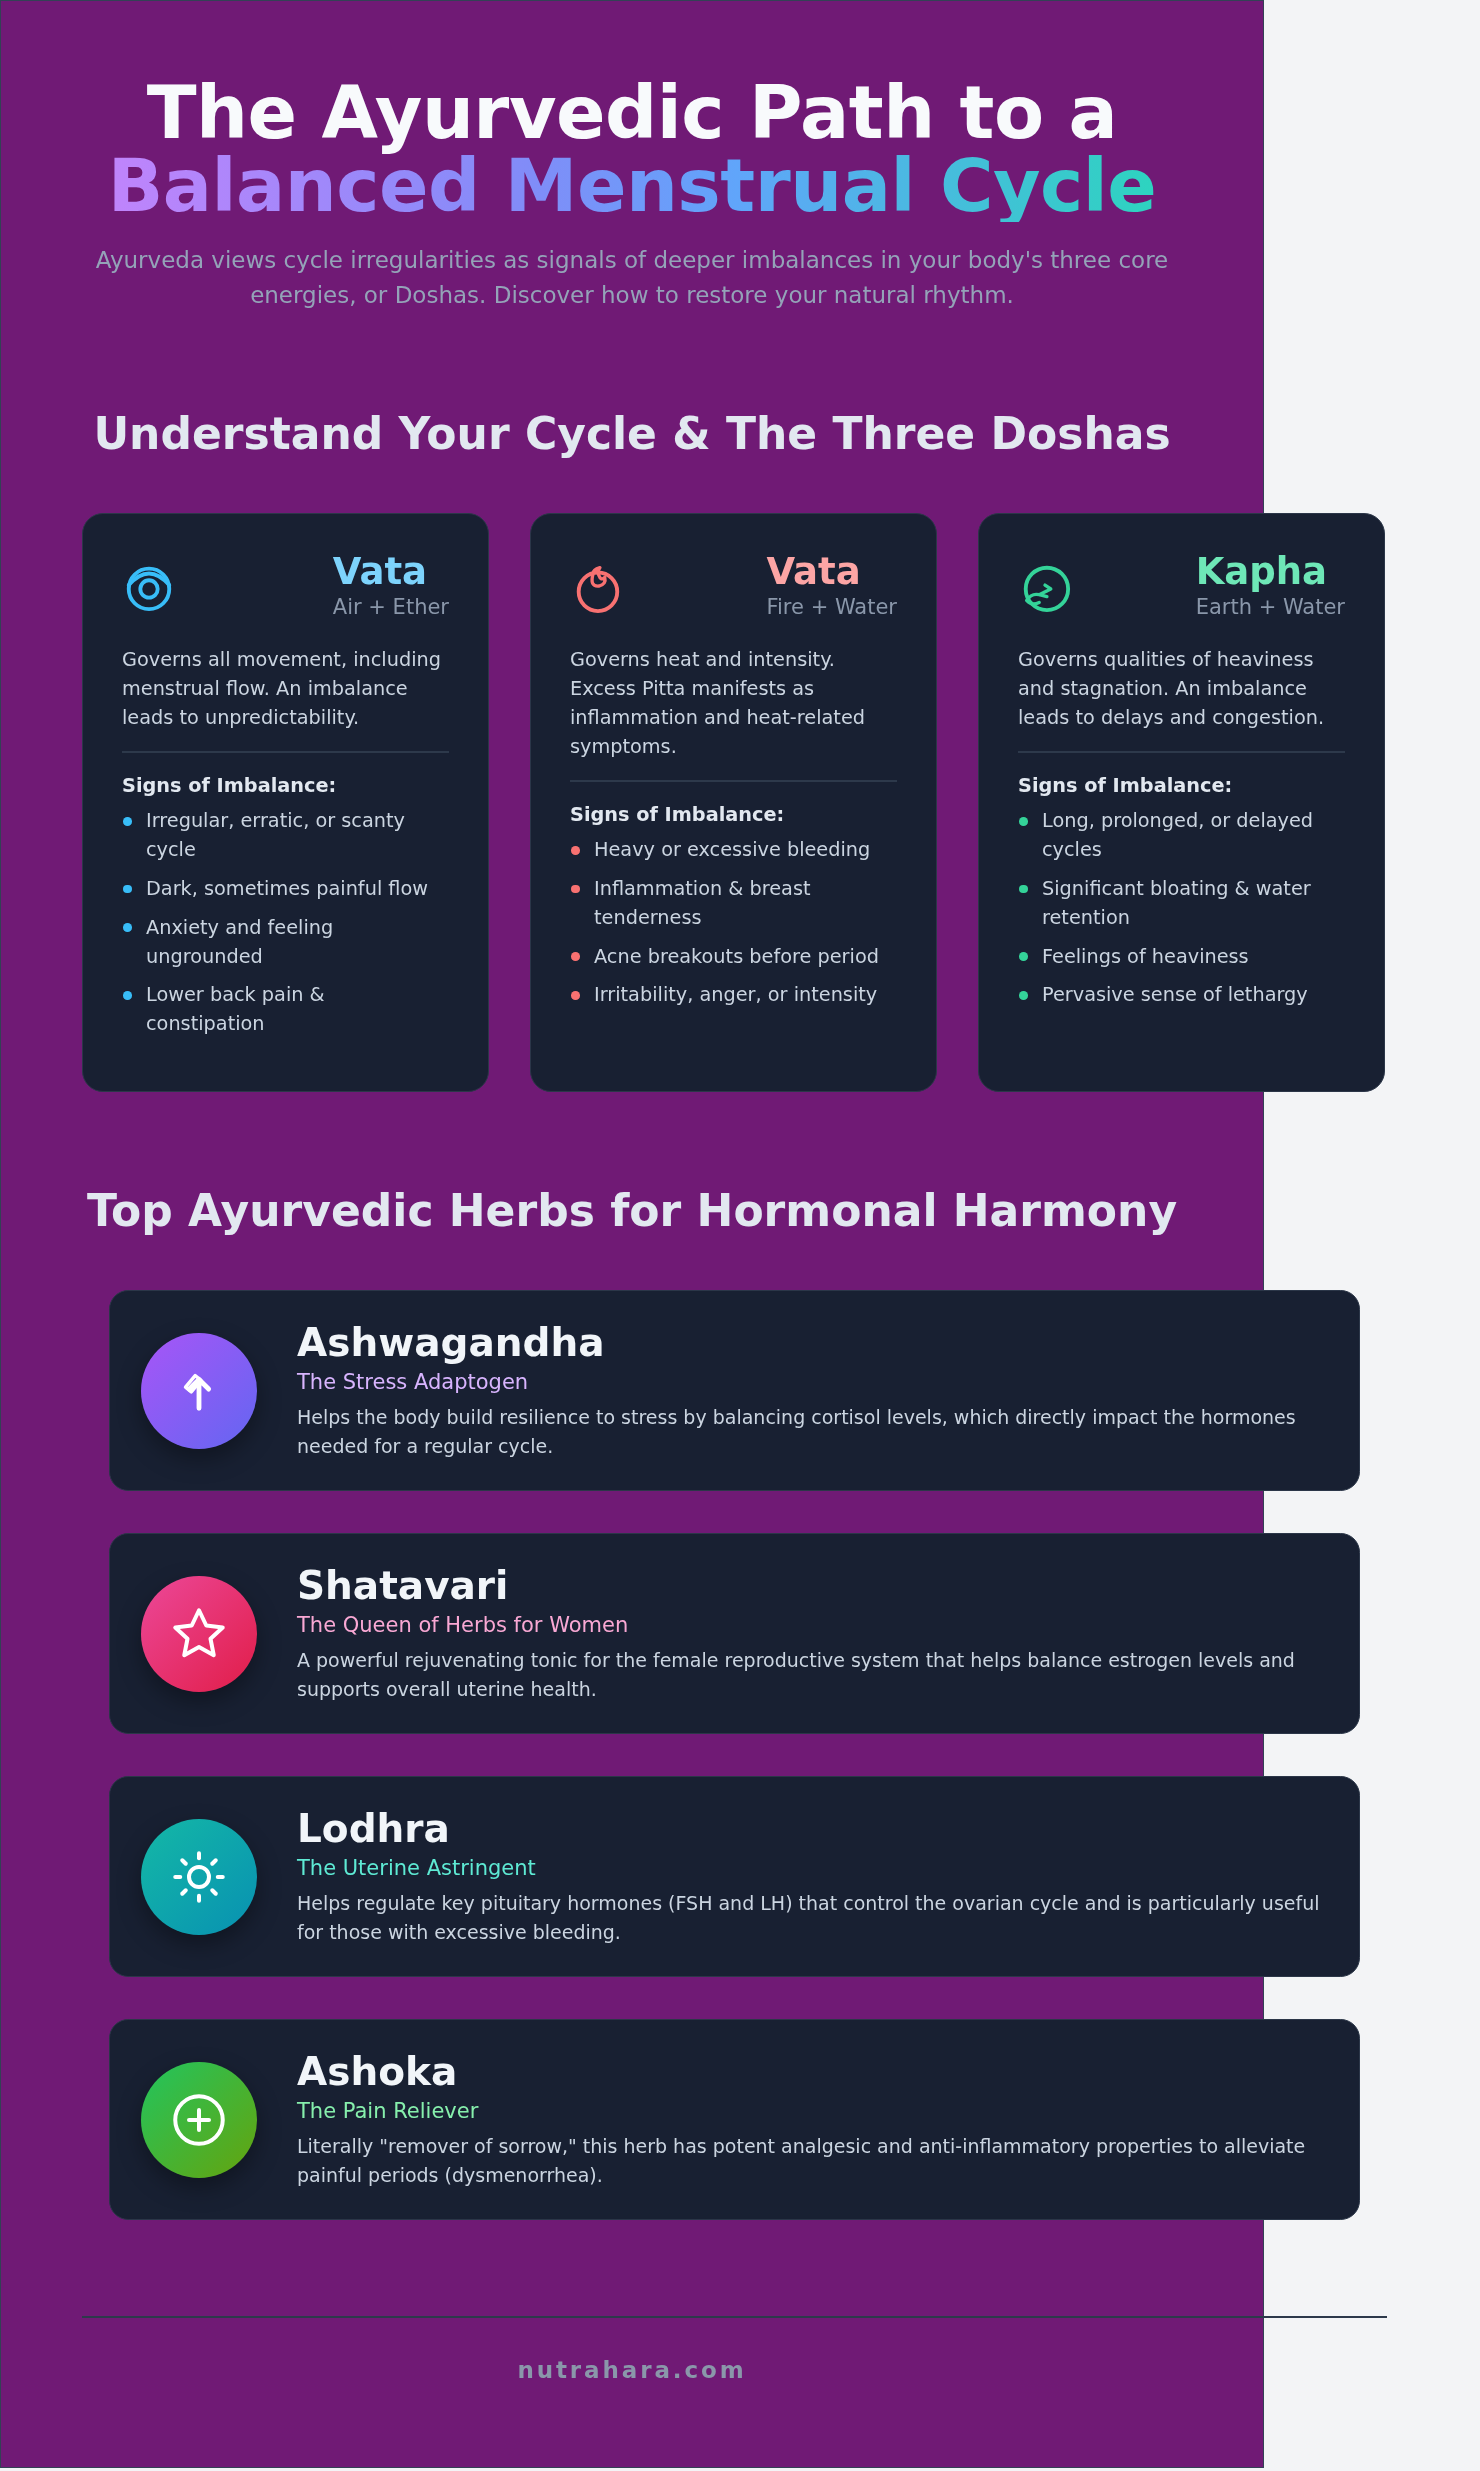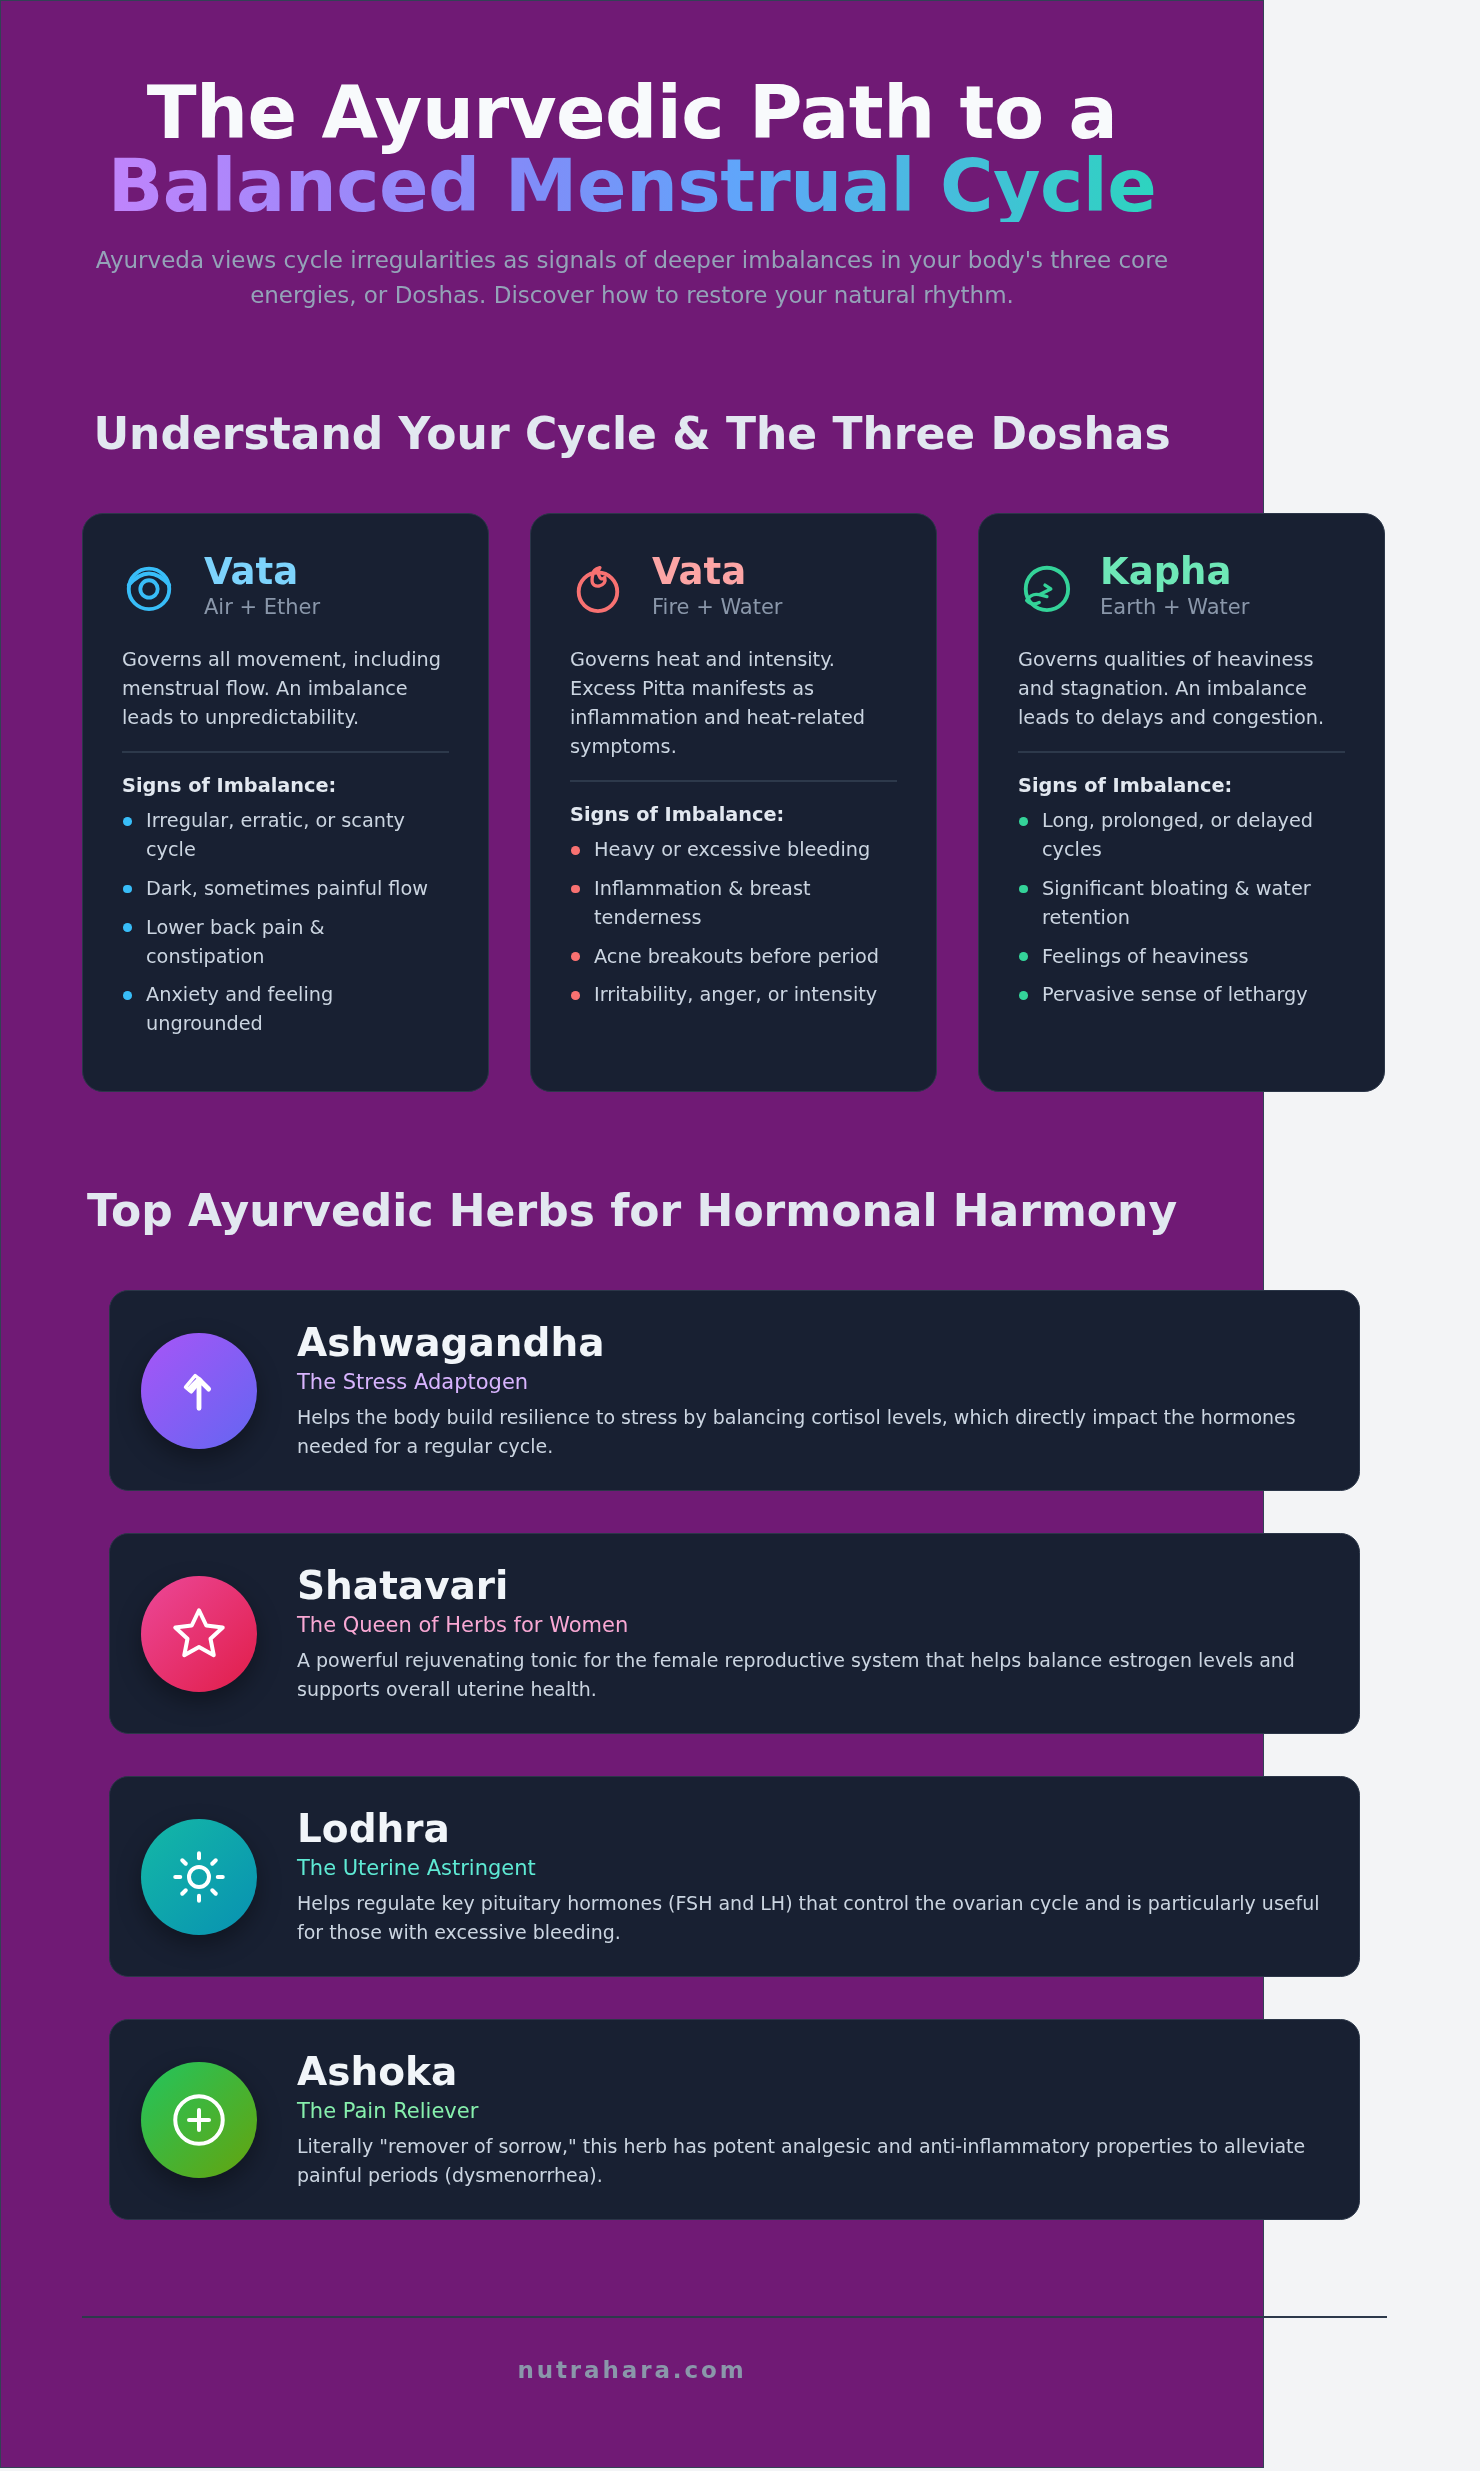"Vata" .dosha-head { justify-content: none -> space-between }
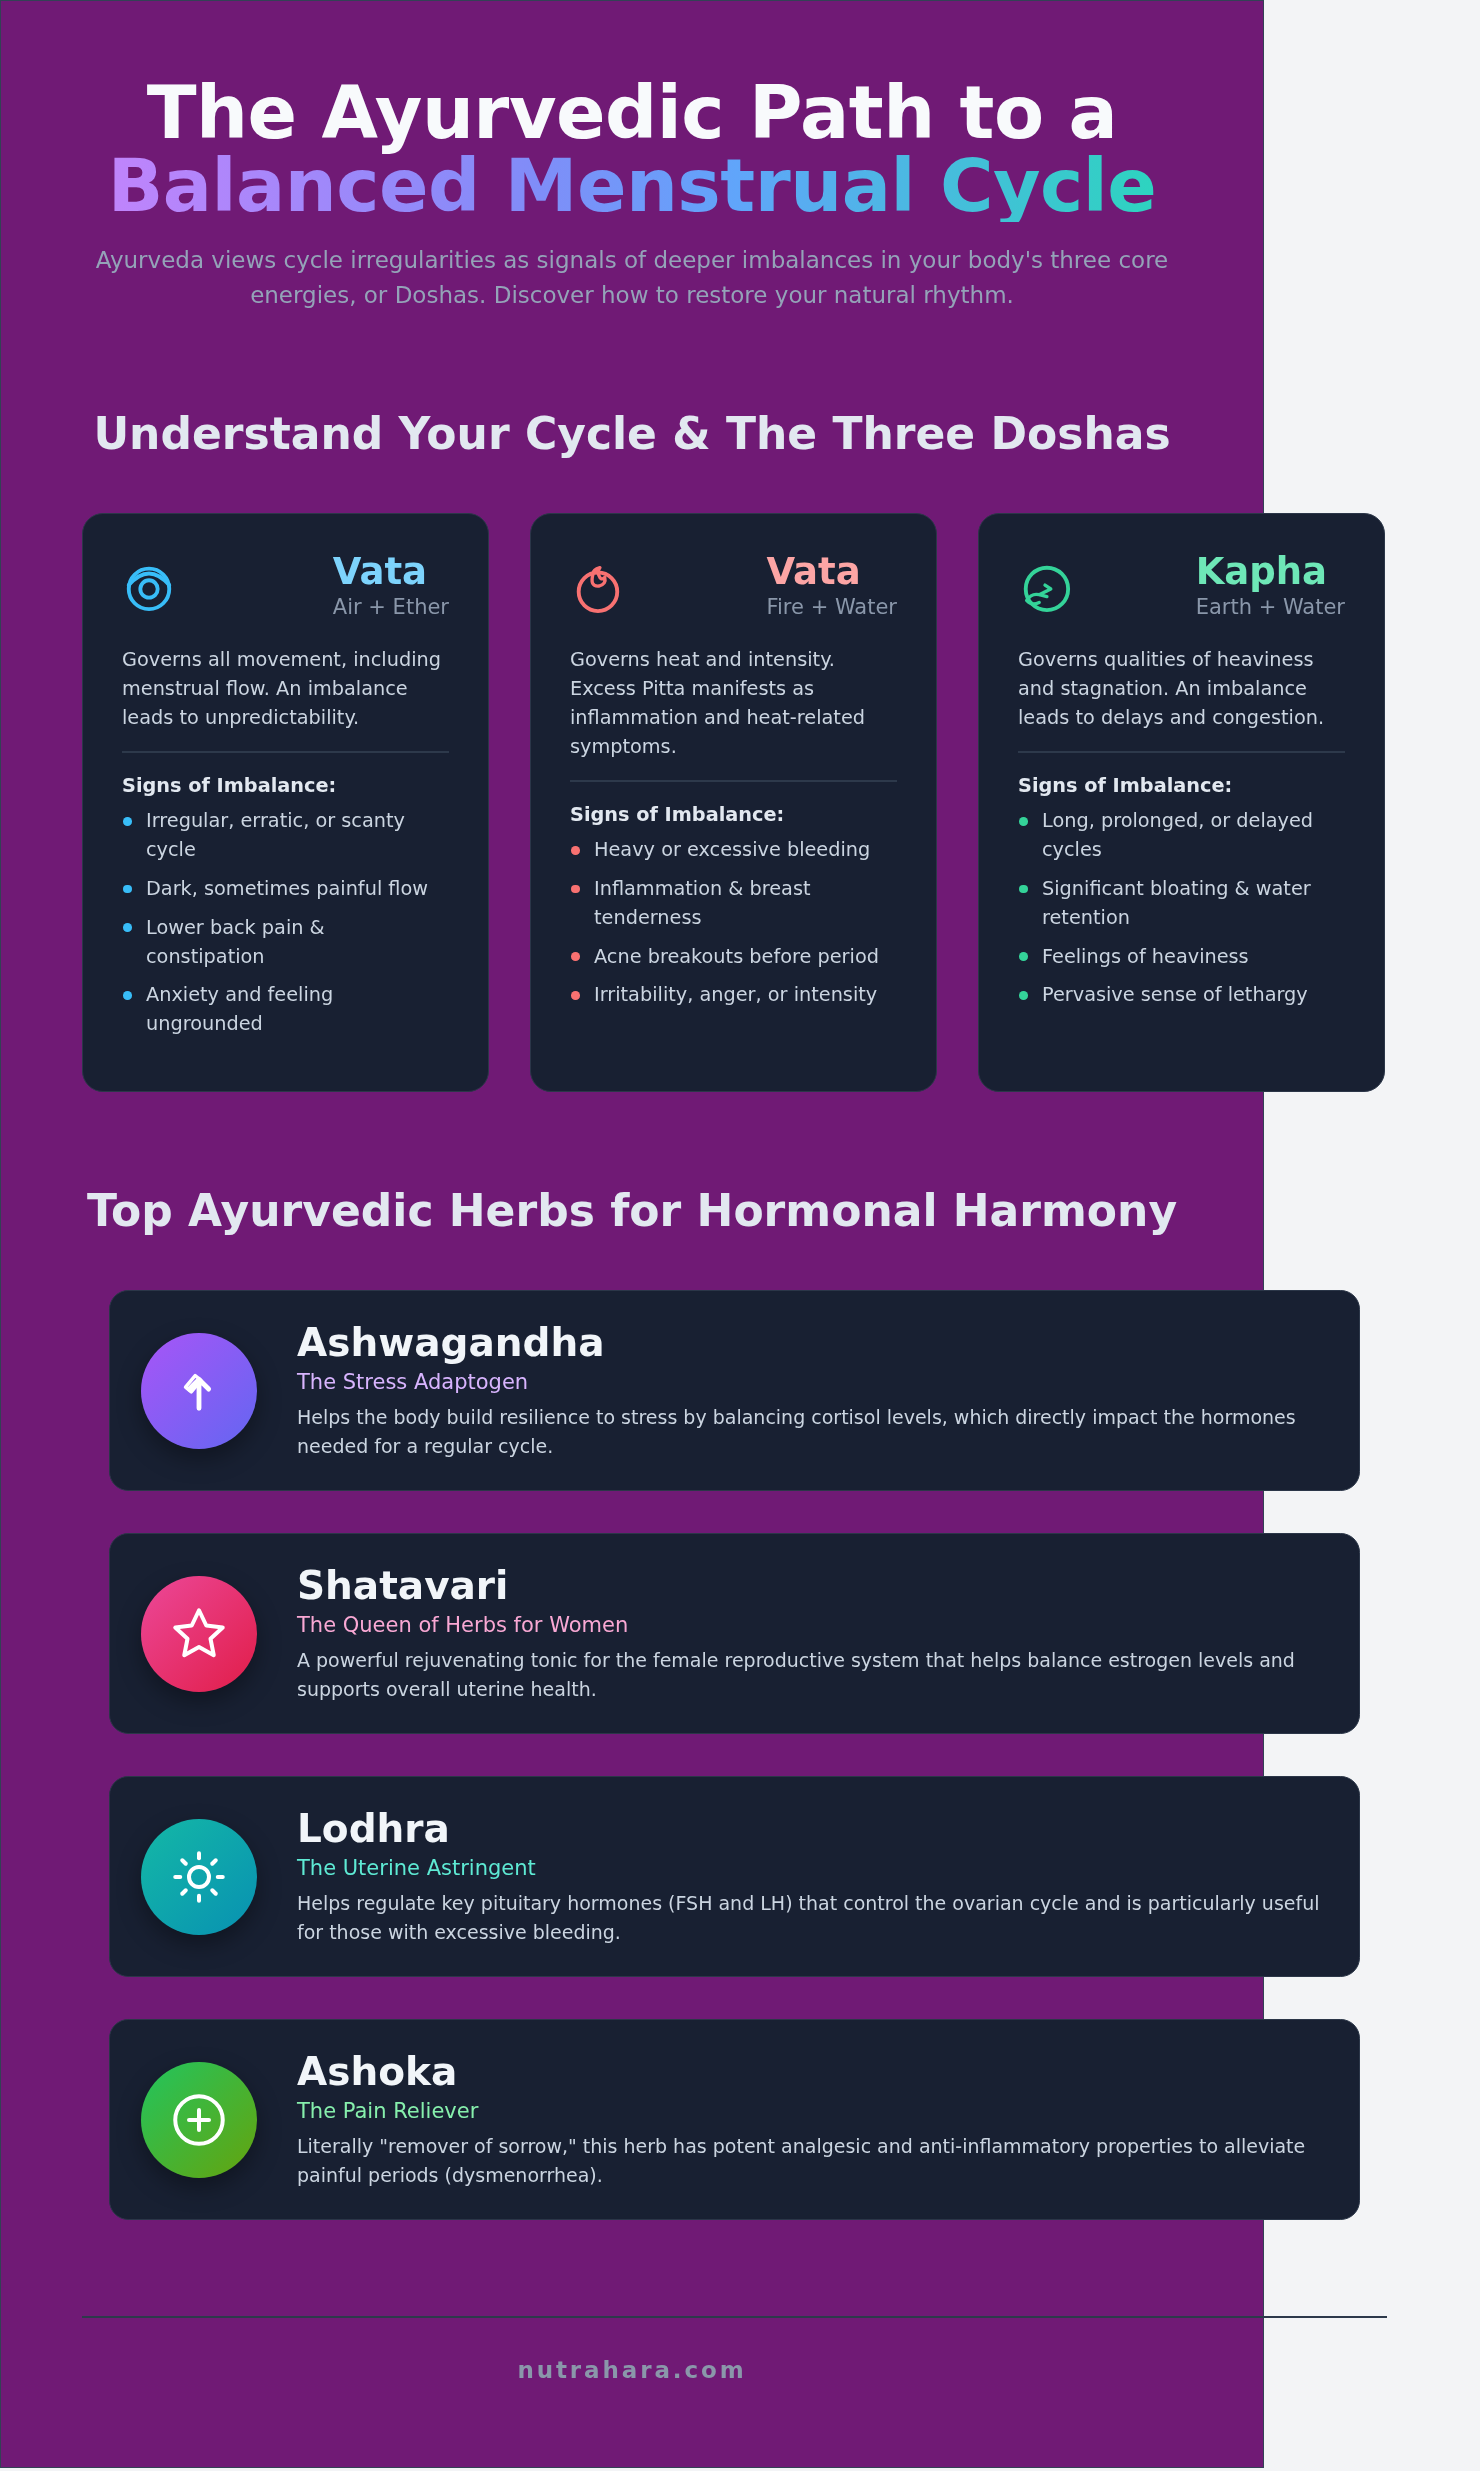"Lower back pain & constipation" li { order: before "Anxiety and feeling ungrounded" -> after "Anxiety and feeling ungrounded" }
